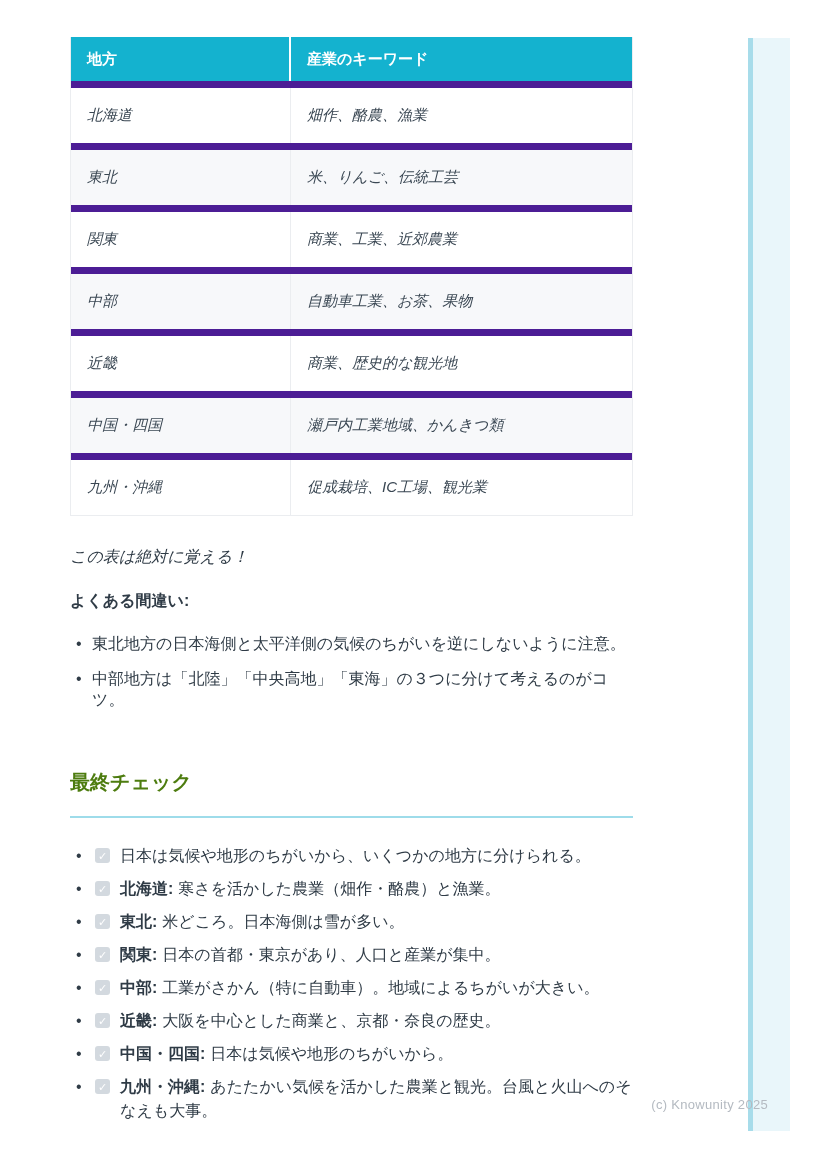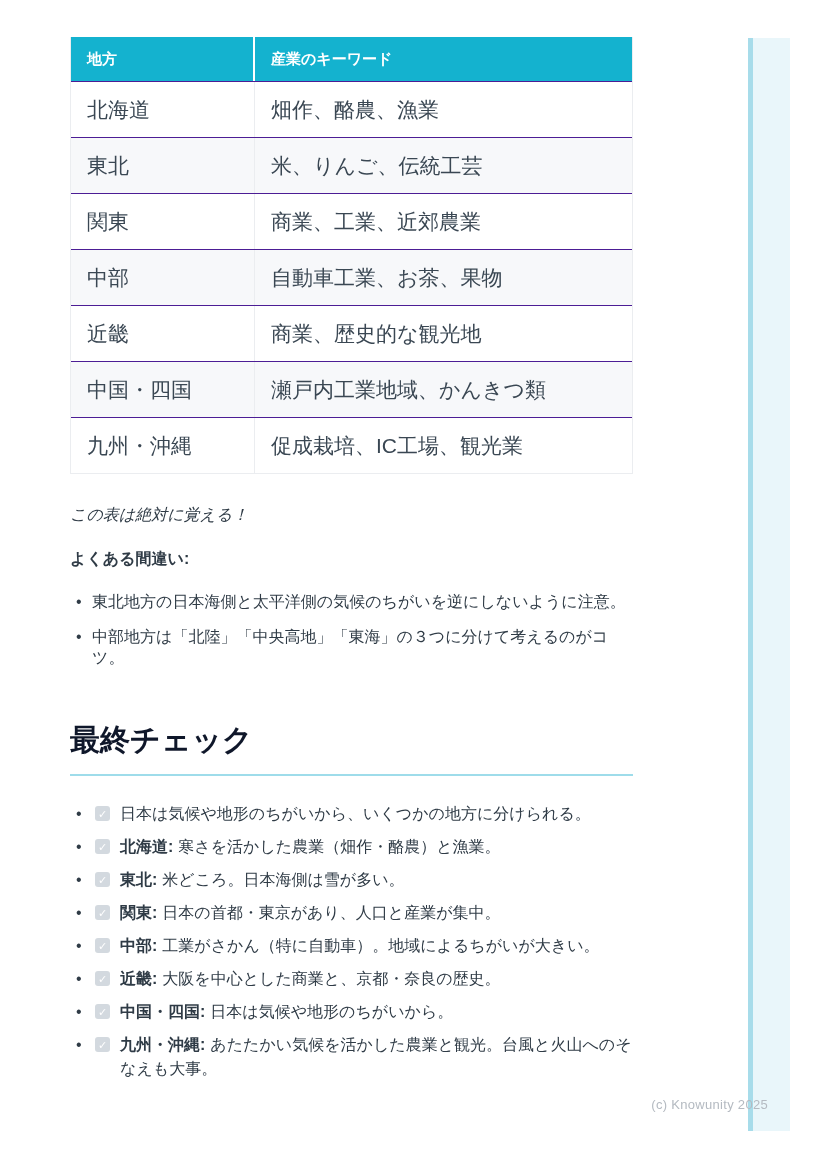"地方" .c1 { width: 184px -> 220px }
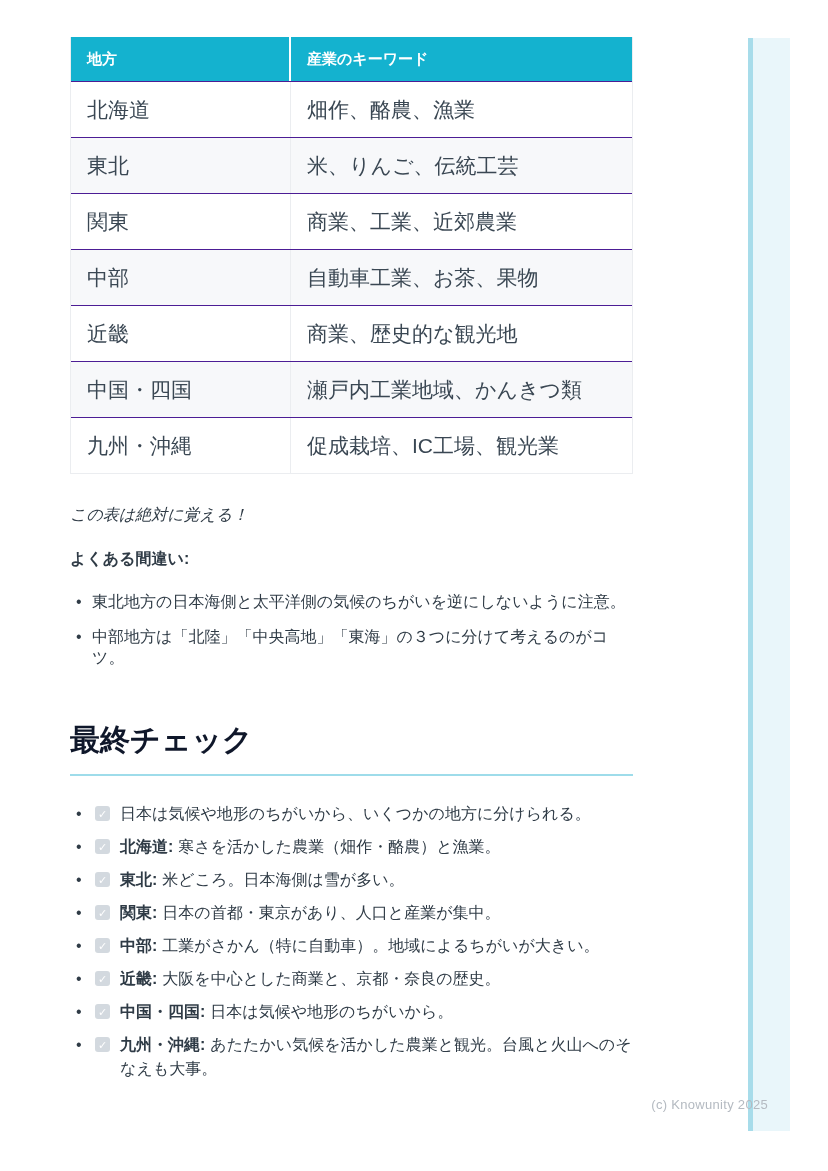"北海道" .t-row { border-top: 1px solid #4c1d95 -> 7px solid #4c1d95; font-size: 21px -> 15px; font-style: none -> italic }
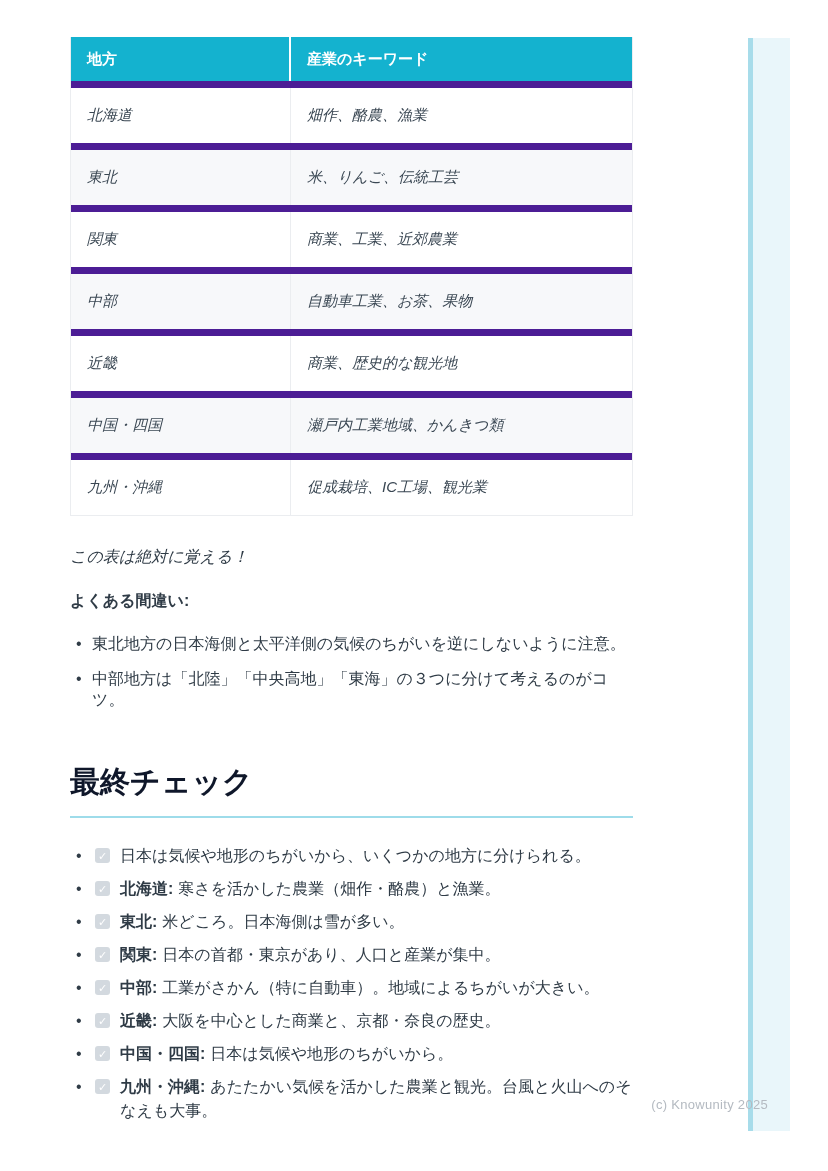"最終チェック" h1.section-title { color: #0f172a -> #4d7c0f; font-size: 30px -> 20px }
